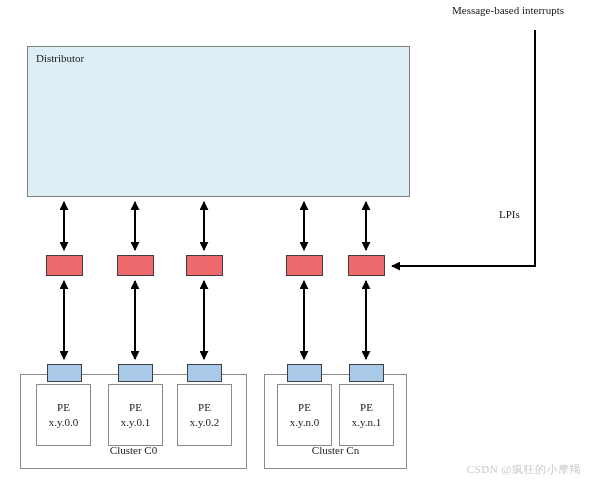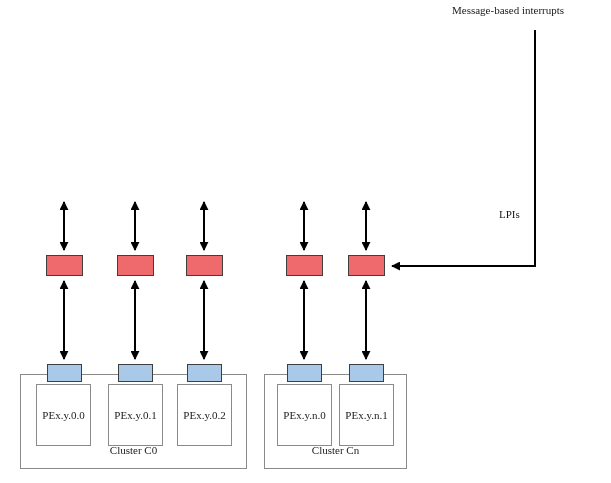"Distributor" div.distributor { html: none -> <div> <div>Distributor</div> </div> }
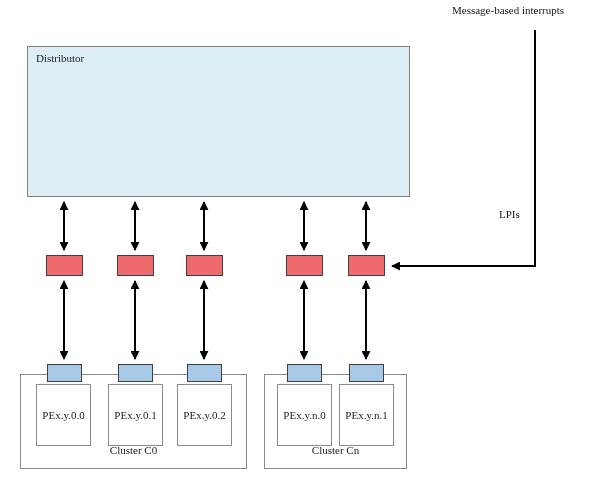"PE" .pe-box { flex-direction: none -> column }
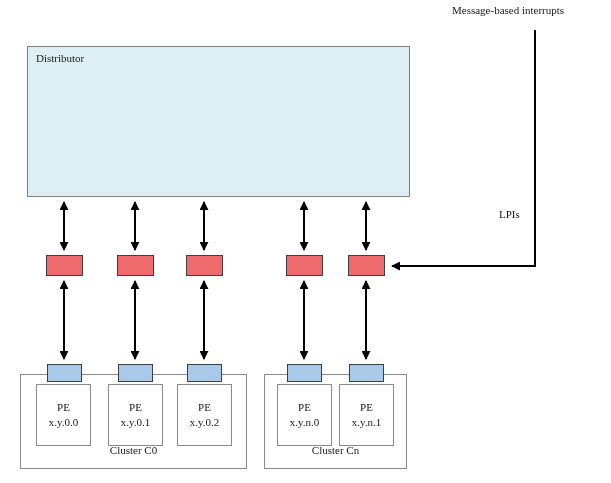"CSDN @疯狂的小摩羯" div.watermark { html: none -> <div>CSDN @疯狂的小摩羯</div> }
